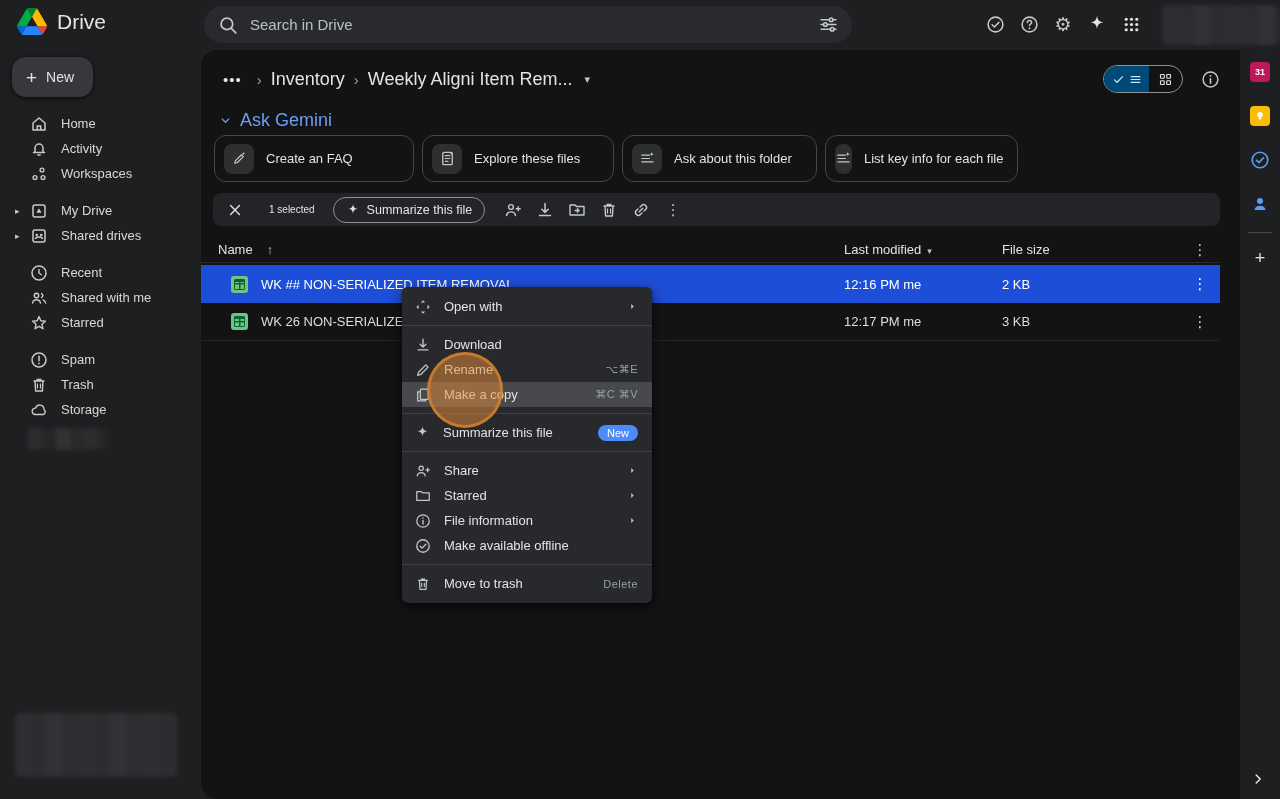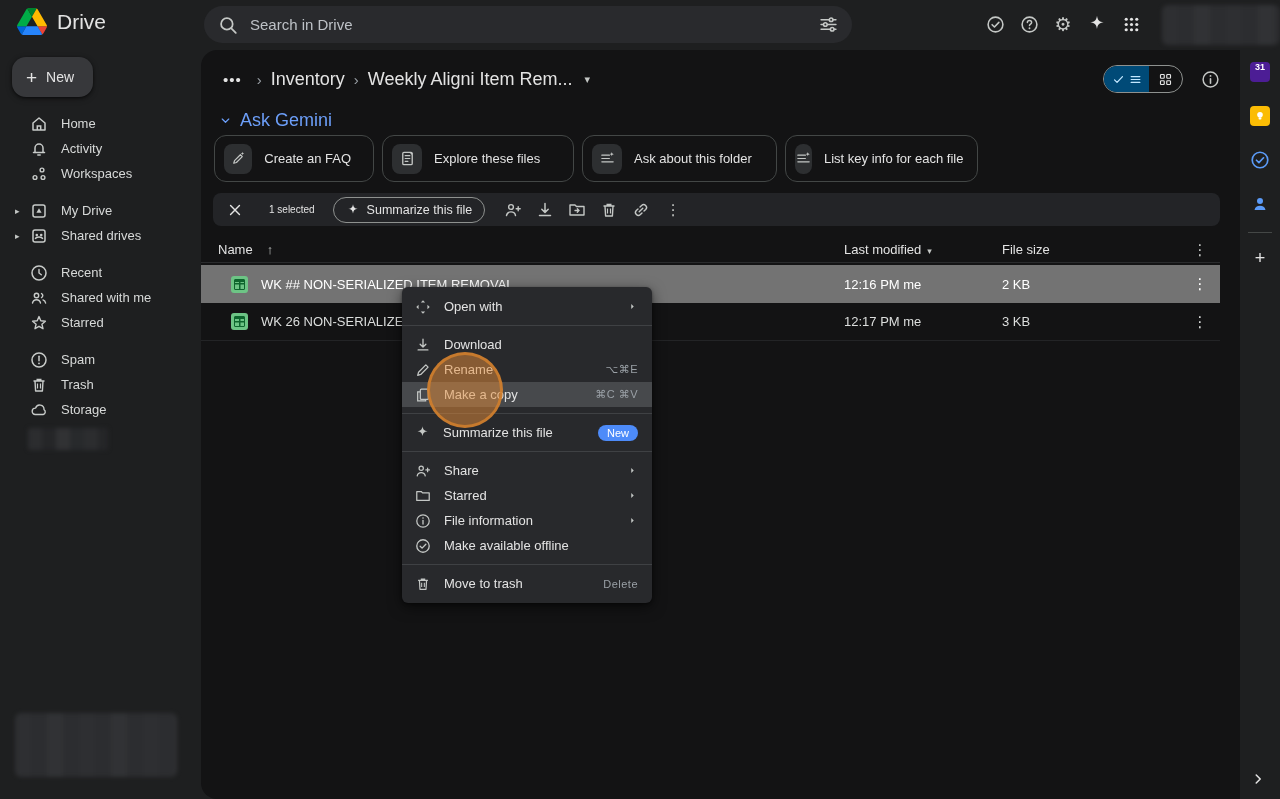"31" .cal-ic { align-items: none -> center; background: #4c1d95 -> #be185d }
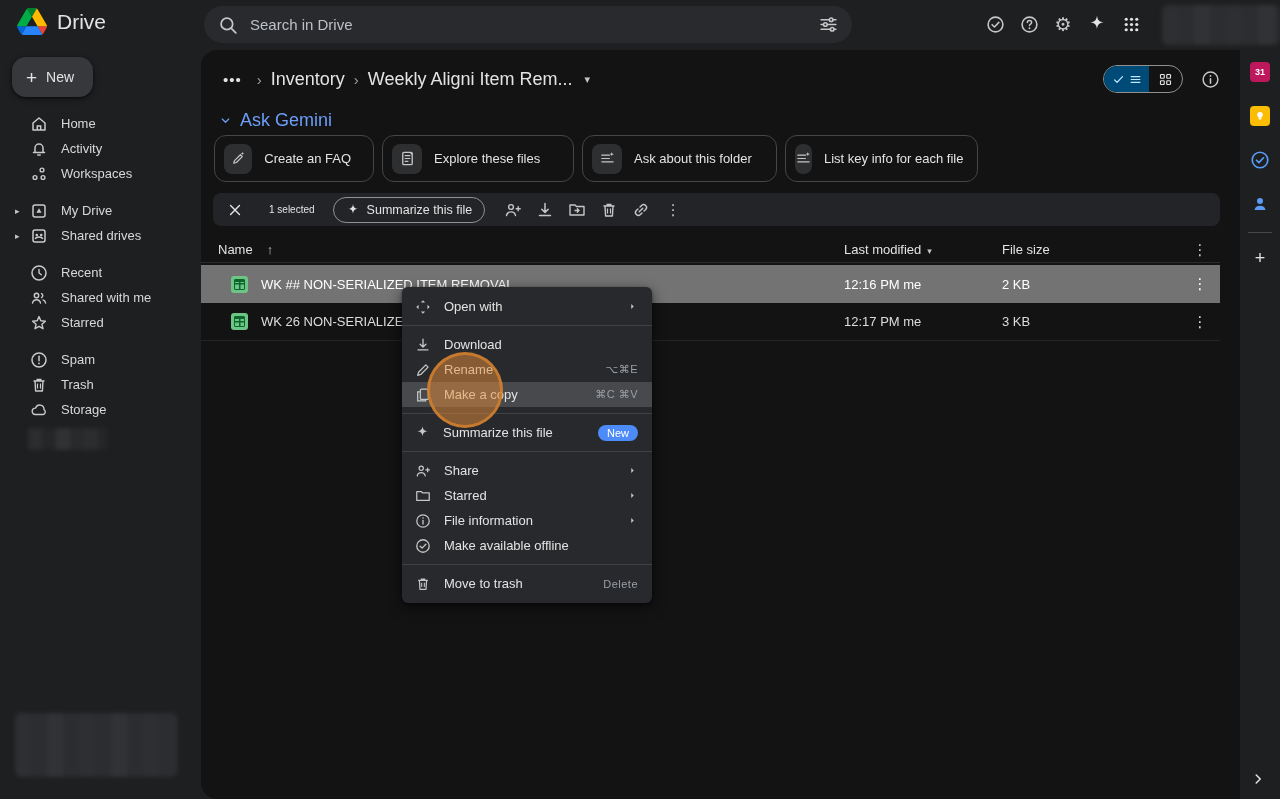"Create an FAQ" div.card { width: 160px -> 200px }
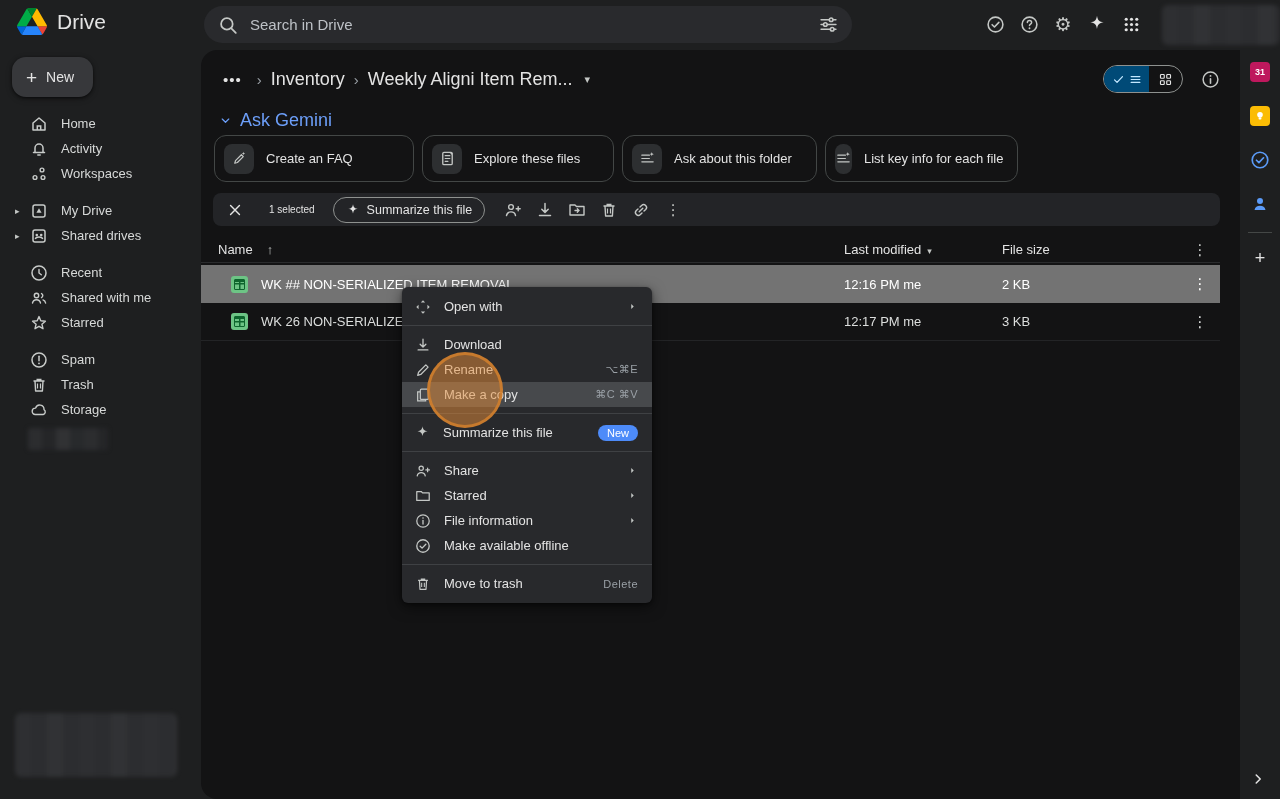"WK ## NON-SERIALIZED ITEM REMOVAL" .frow.selected { background: #737373 -> #1d4ed8 }
